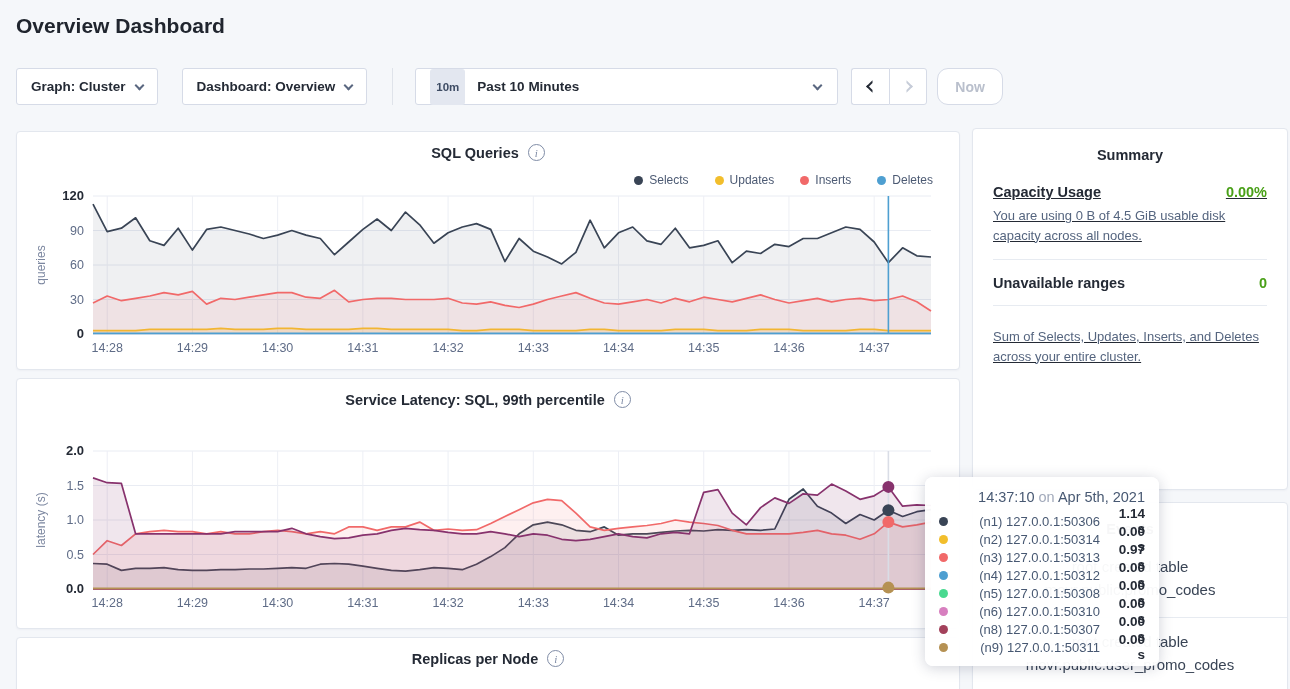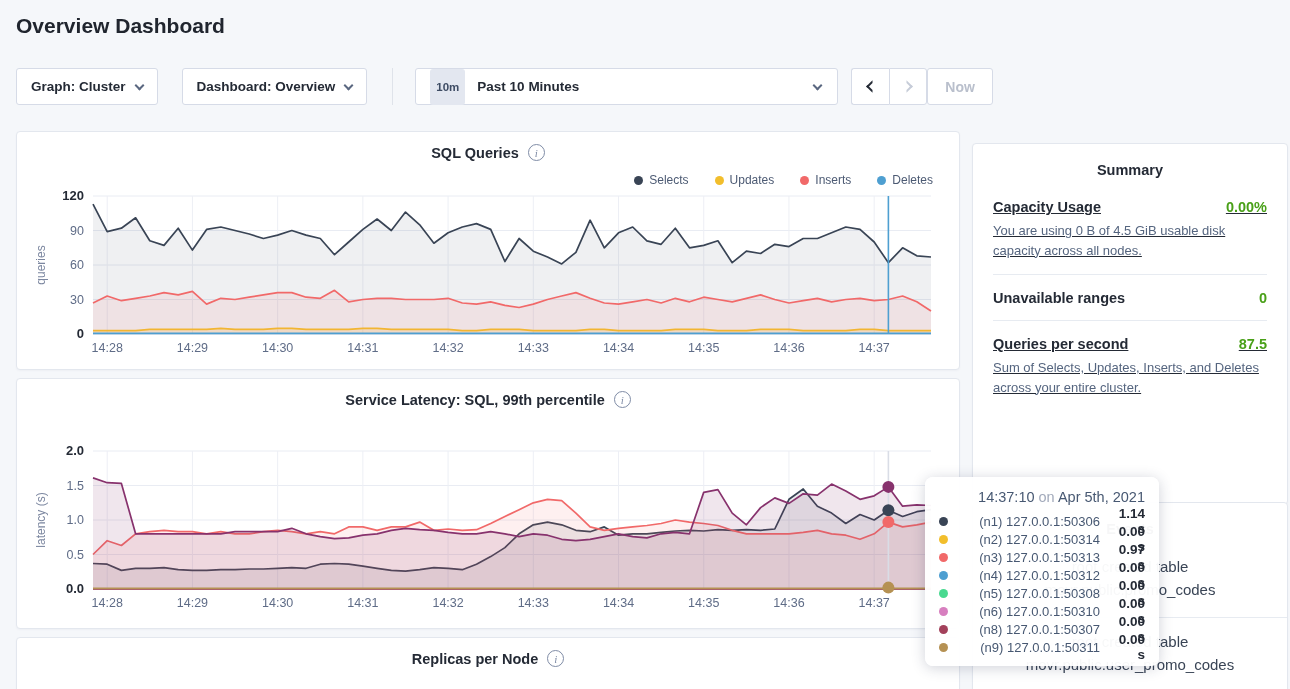"Now" .now-btn { border-radius: none -> 11px; margin-left: none -> 10px }
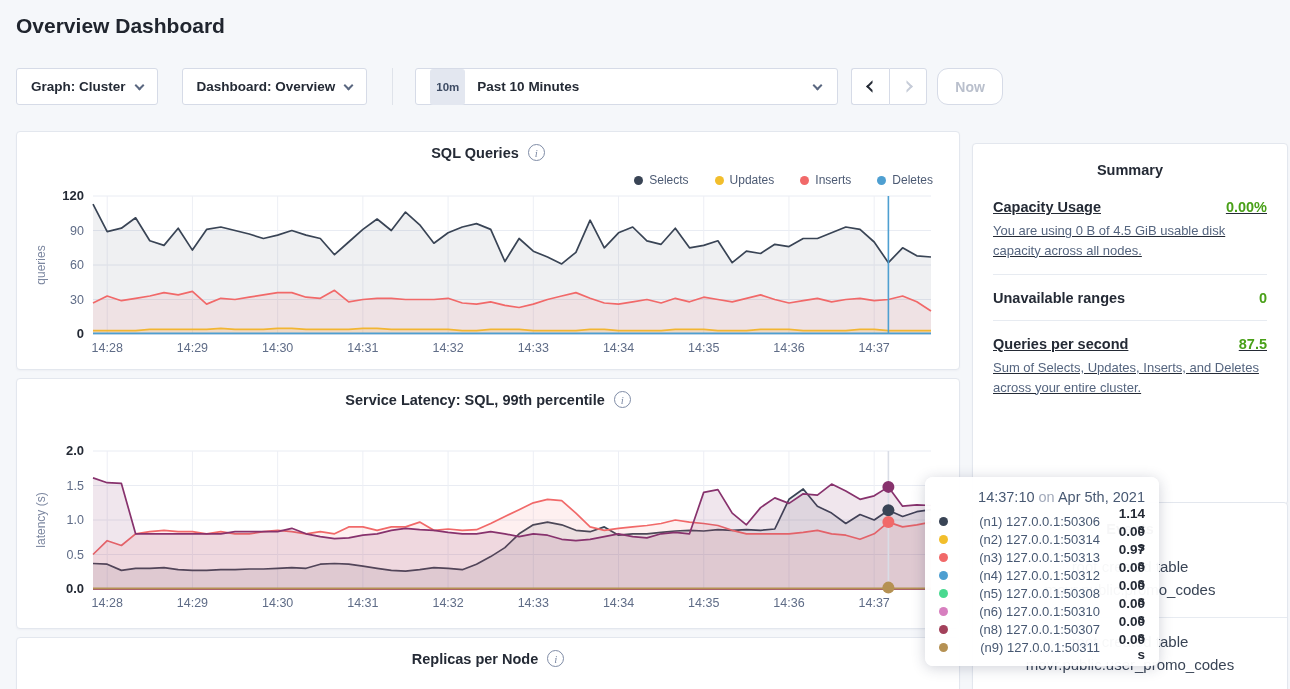"Summary" #card-summary { top: 143px -> 128px }
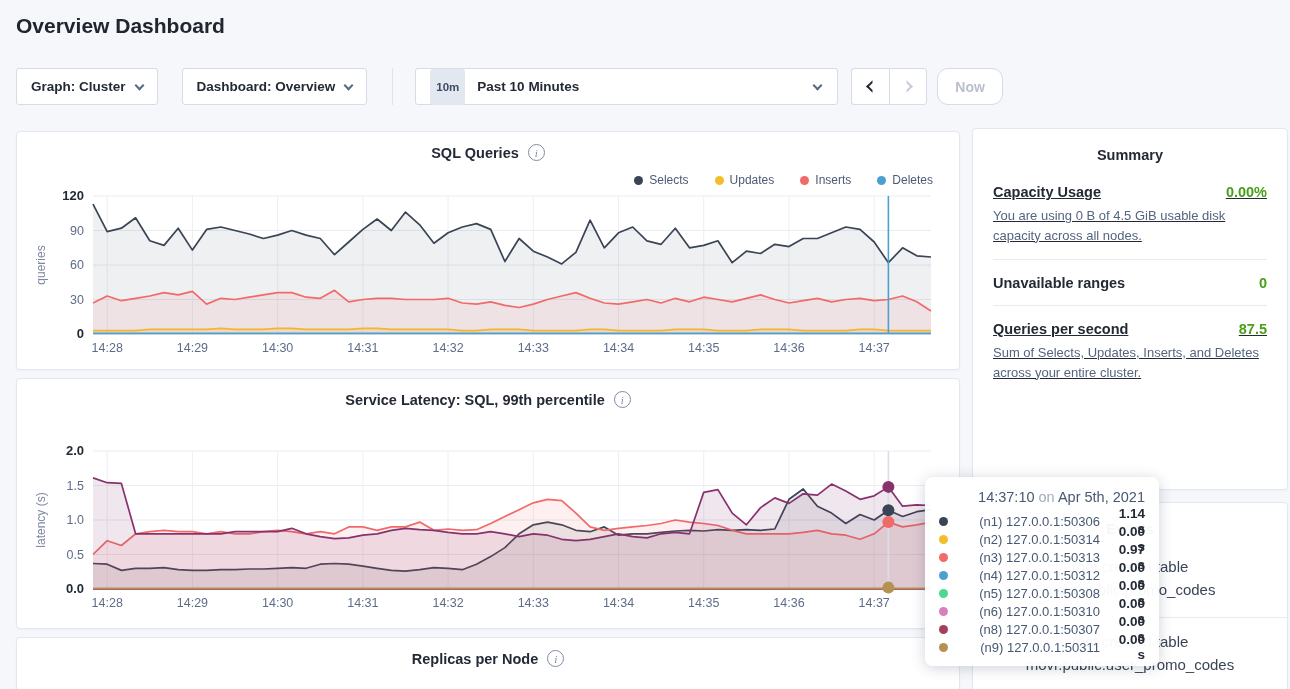"Queries per second" div.top { html: <div> <span>Queries per second</span> <span>87.5</span> </div> -> none }
